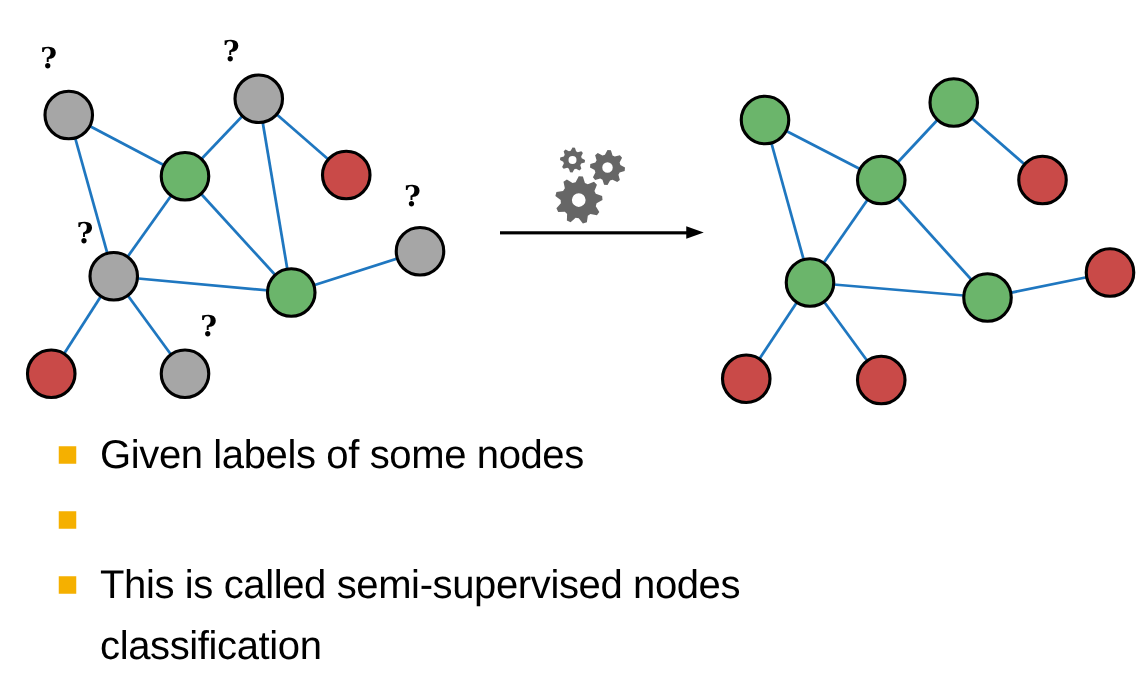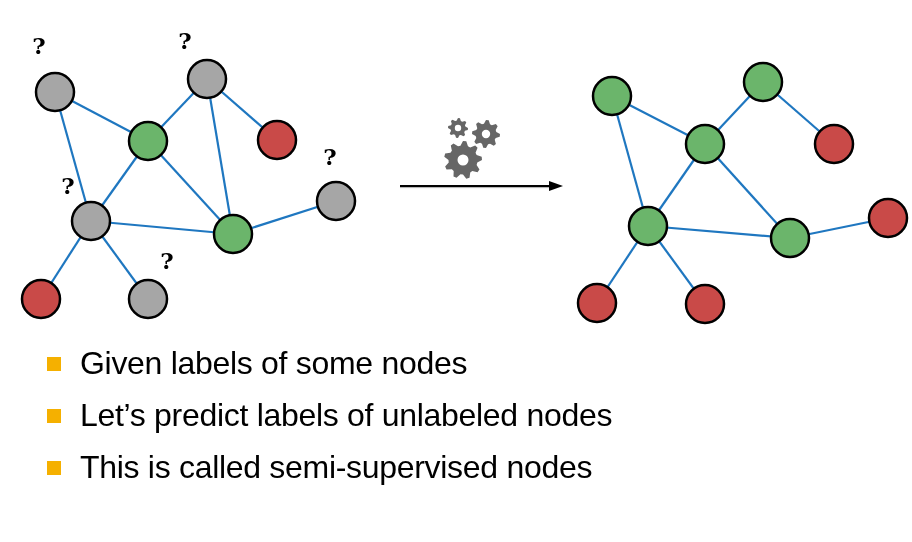"Let’s predict labels of unlabeled" div.bullet-line { html: <div>Let’s predict labels of unlabeled nodes</div> -> none }
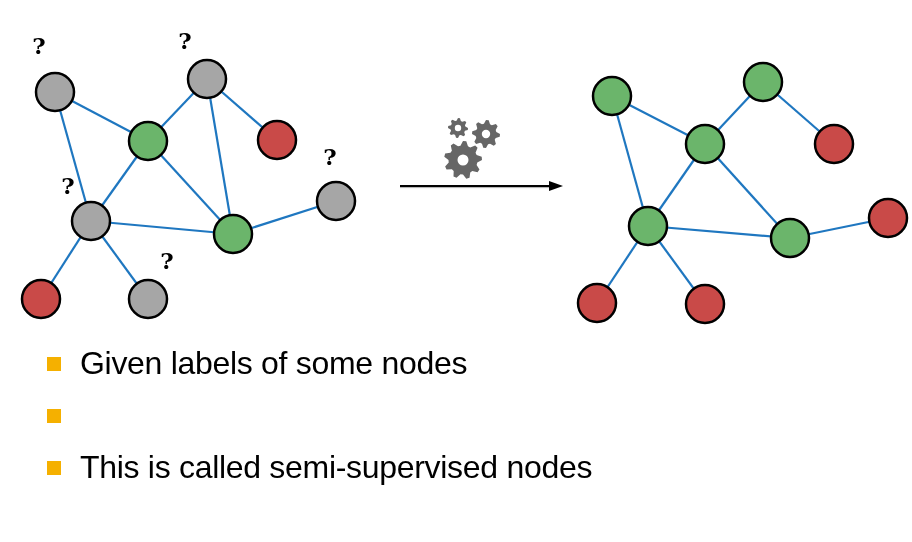"classification" div.bullet-line { html: none -> <div>classification</div> }
